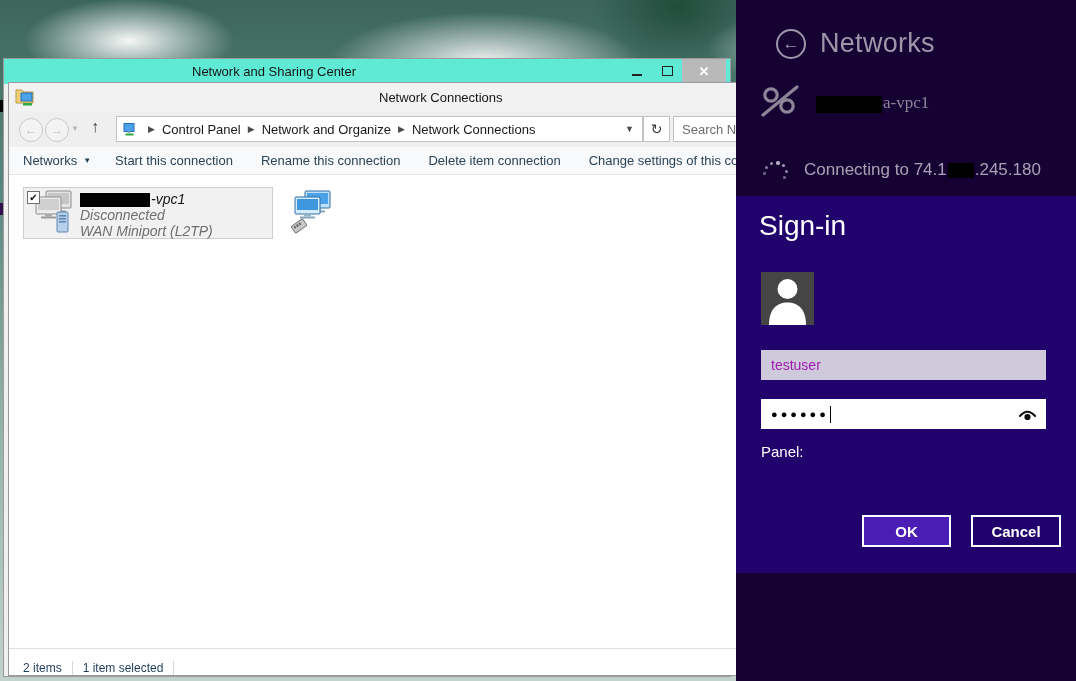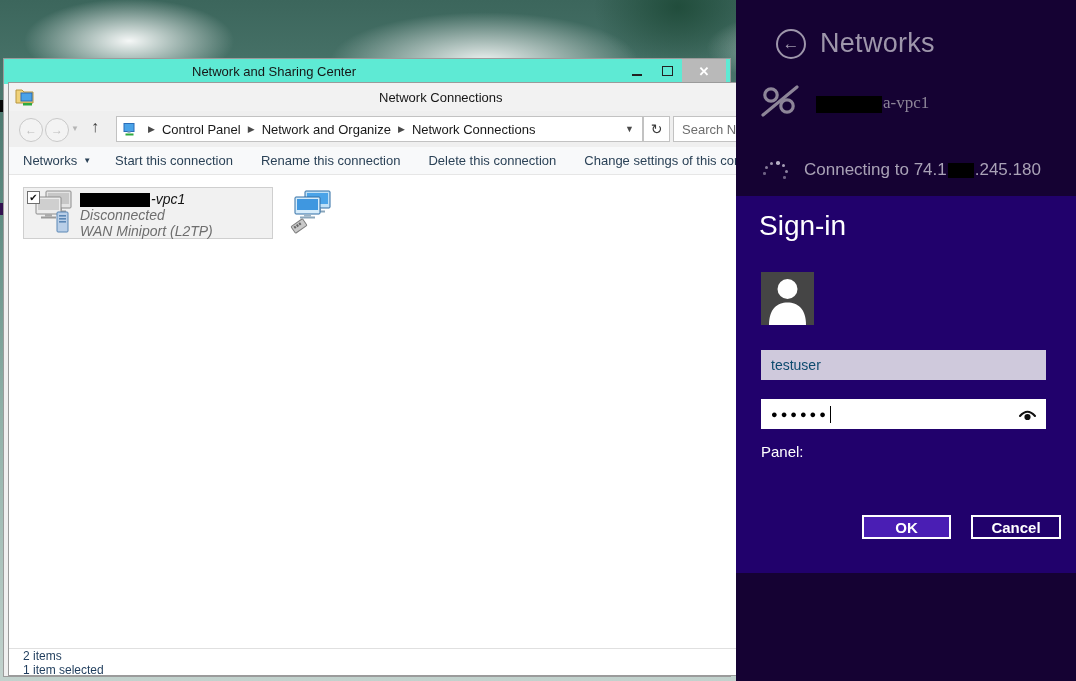"Delete this connection" span.cmd { text: this -> item }
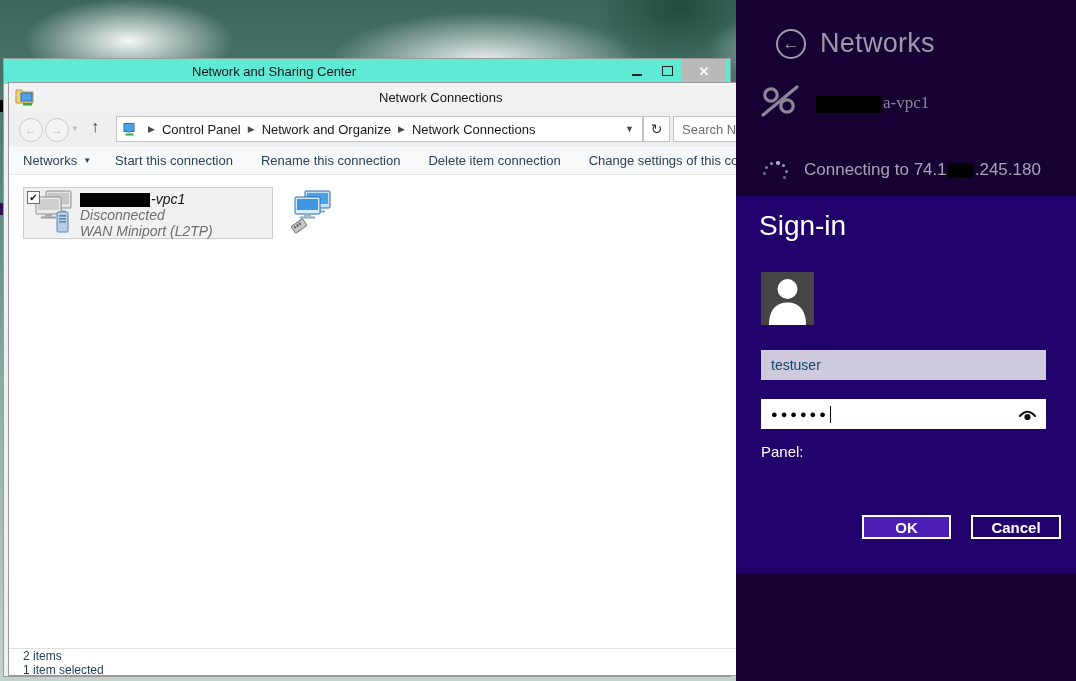"testuser" .field-user input { color: #0c4a6e -> #a21caf }
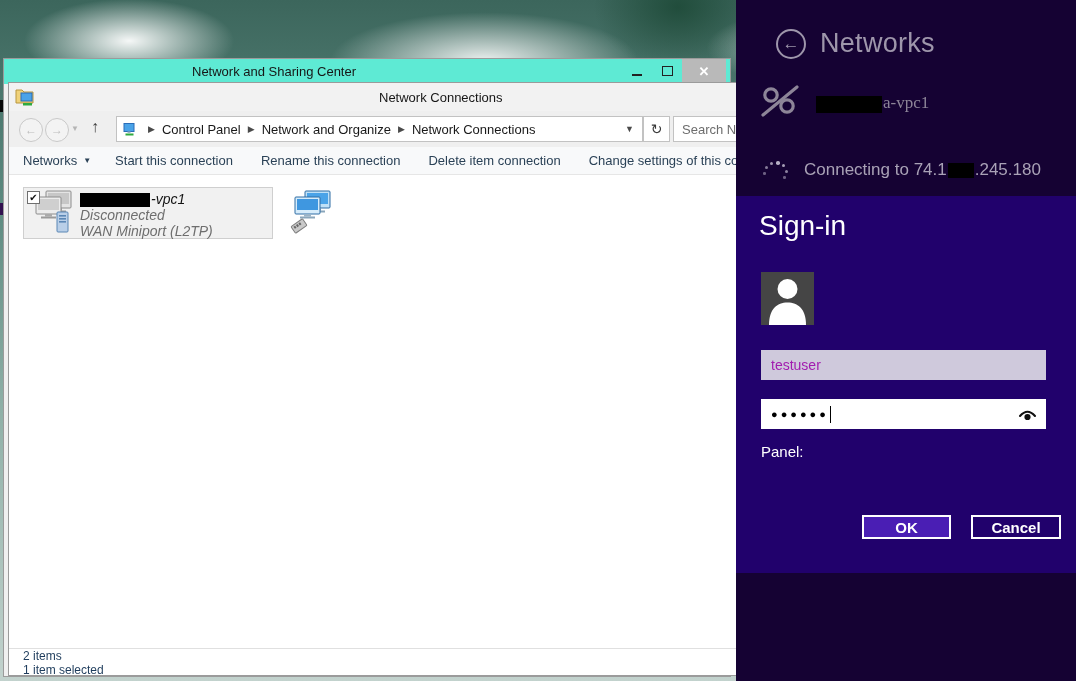"OK" .btn { height: 24px -> 32px }
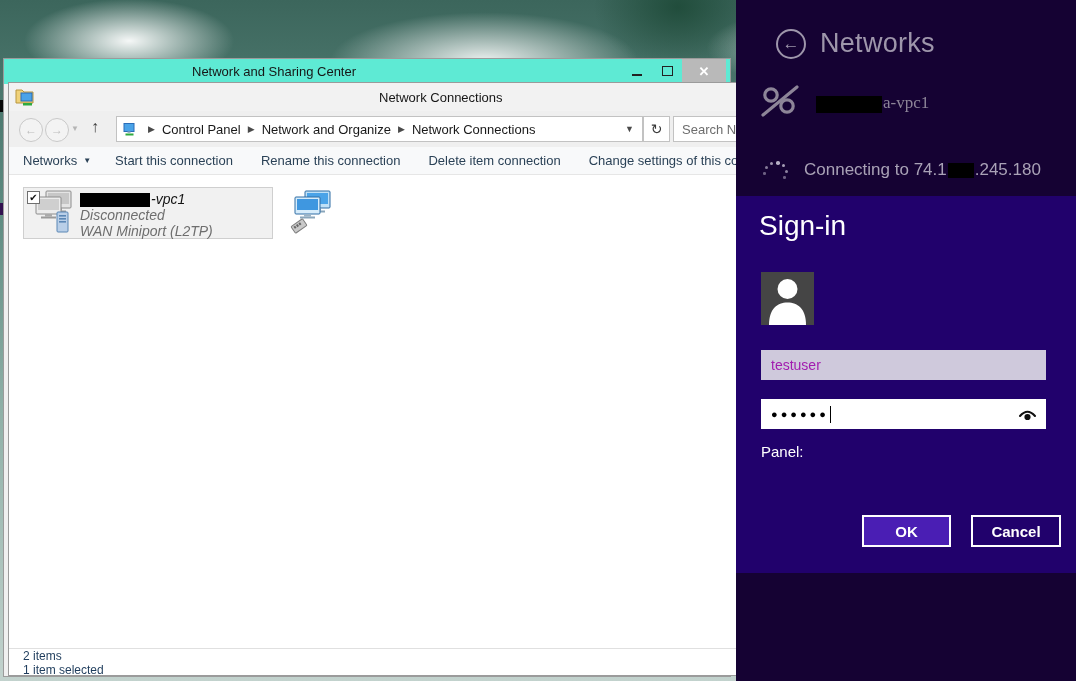"2 items" .nc-statusbar { align-items: flex-start -> flex-end; flex-direction: column -> none }
